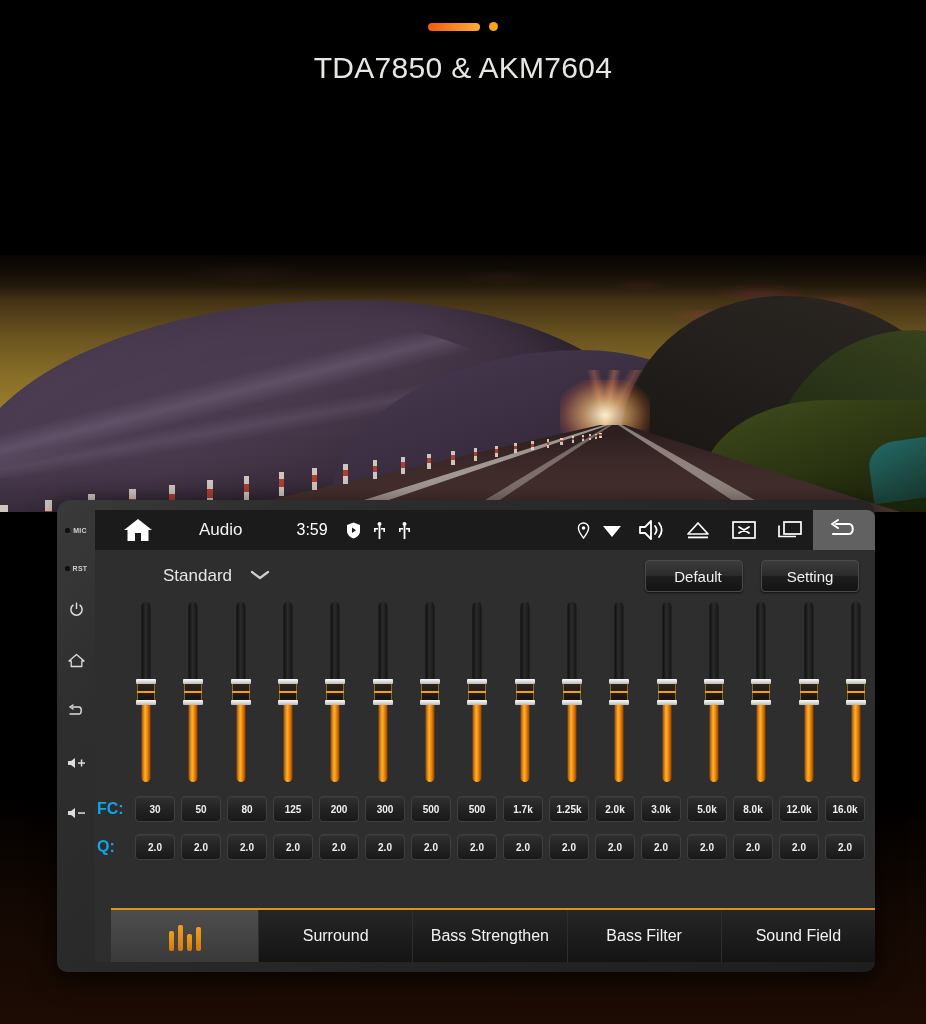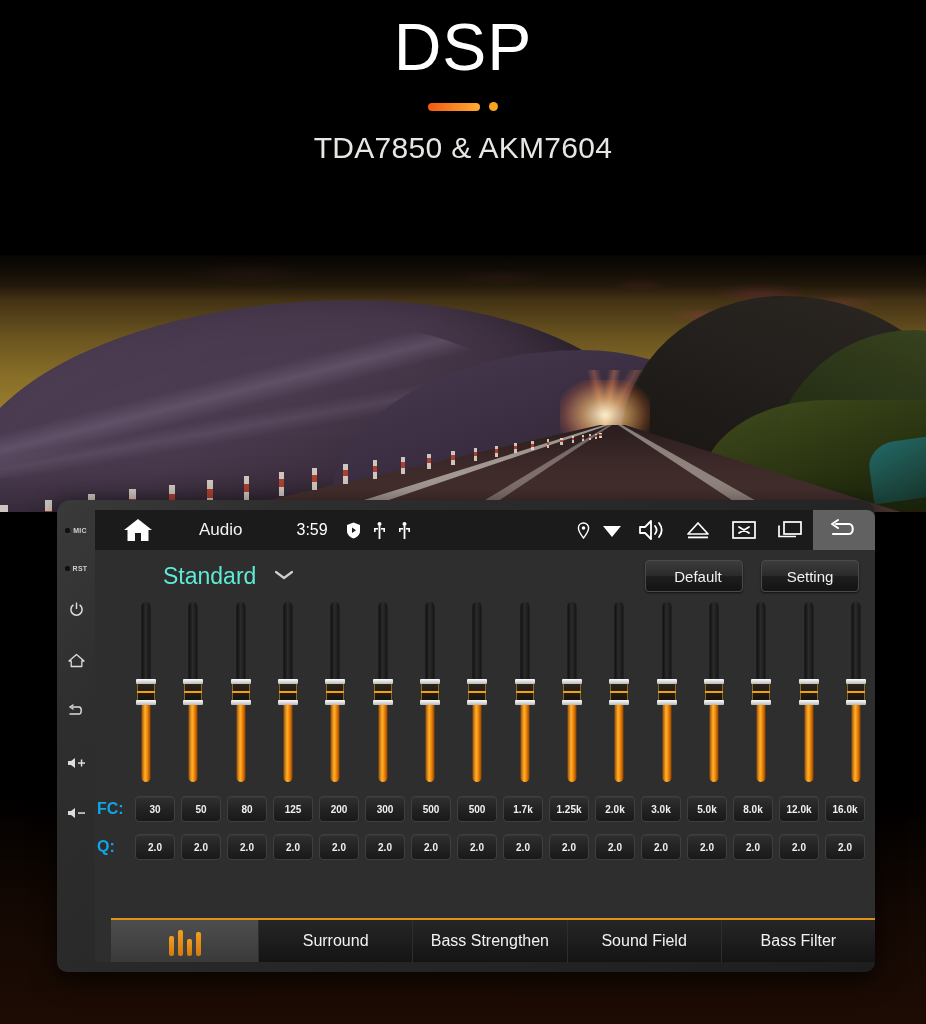"DSP" div.hero-line1 { html: <div>DSP</div> -> none }
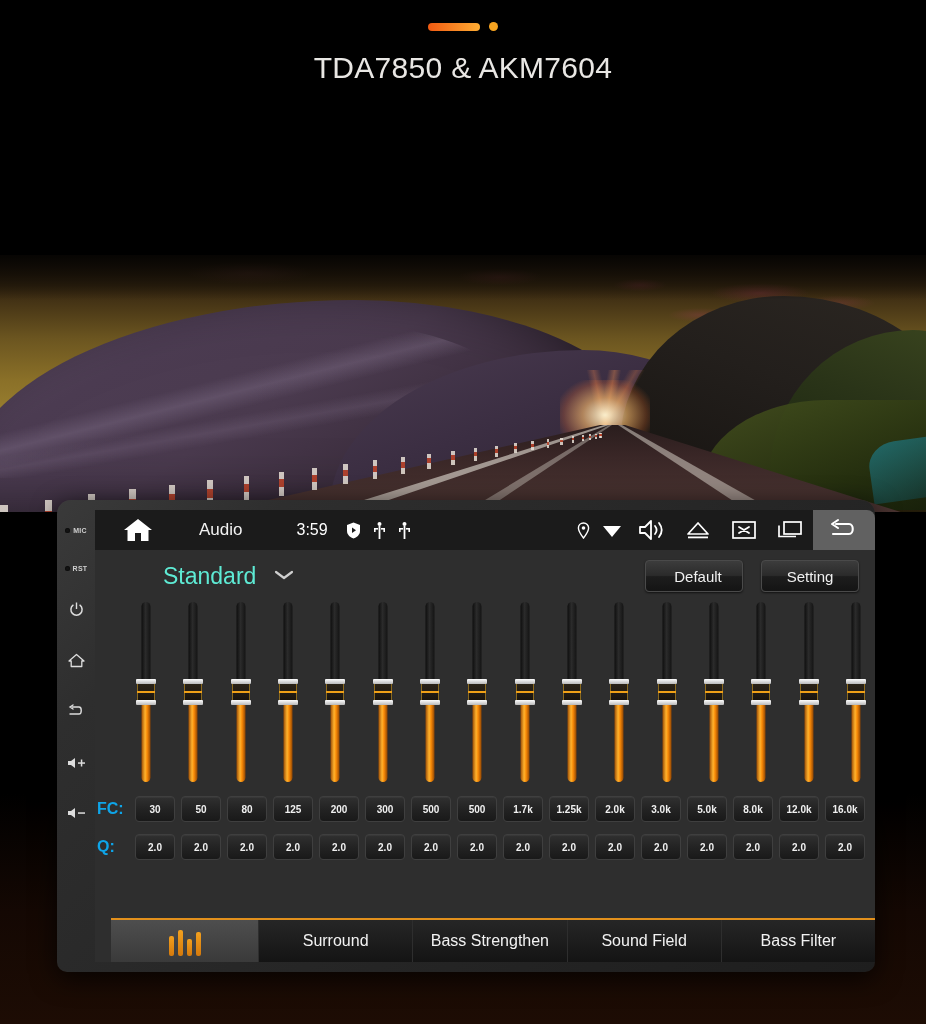"Standard" .preset-name { color: #5eead4 -> #e5e5e5; font-size: 23px -> 17px }
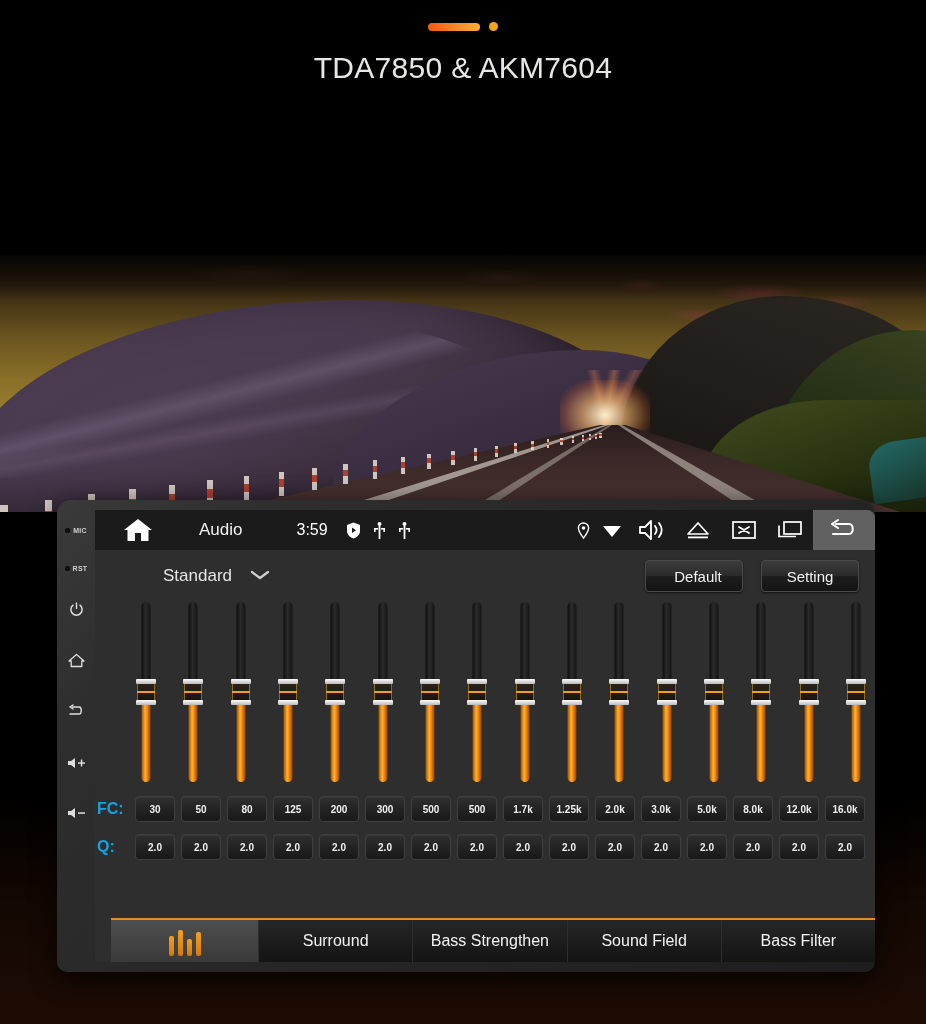"Surround" .tabbar { height: 44px -> 54px }
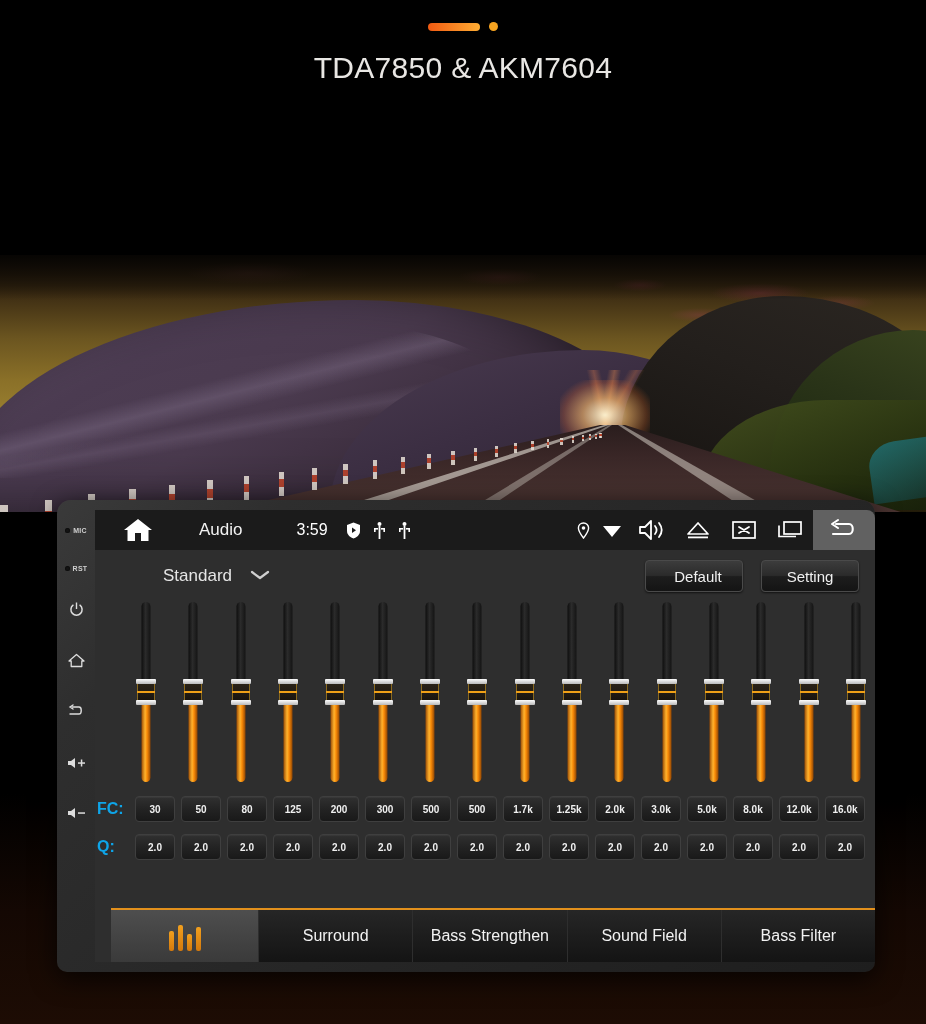"Sound Field" div.tab { order: before "Bass Filter" -> after "Bass Filter" }
